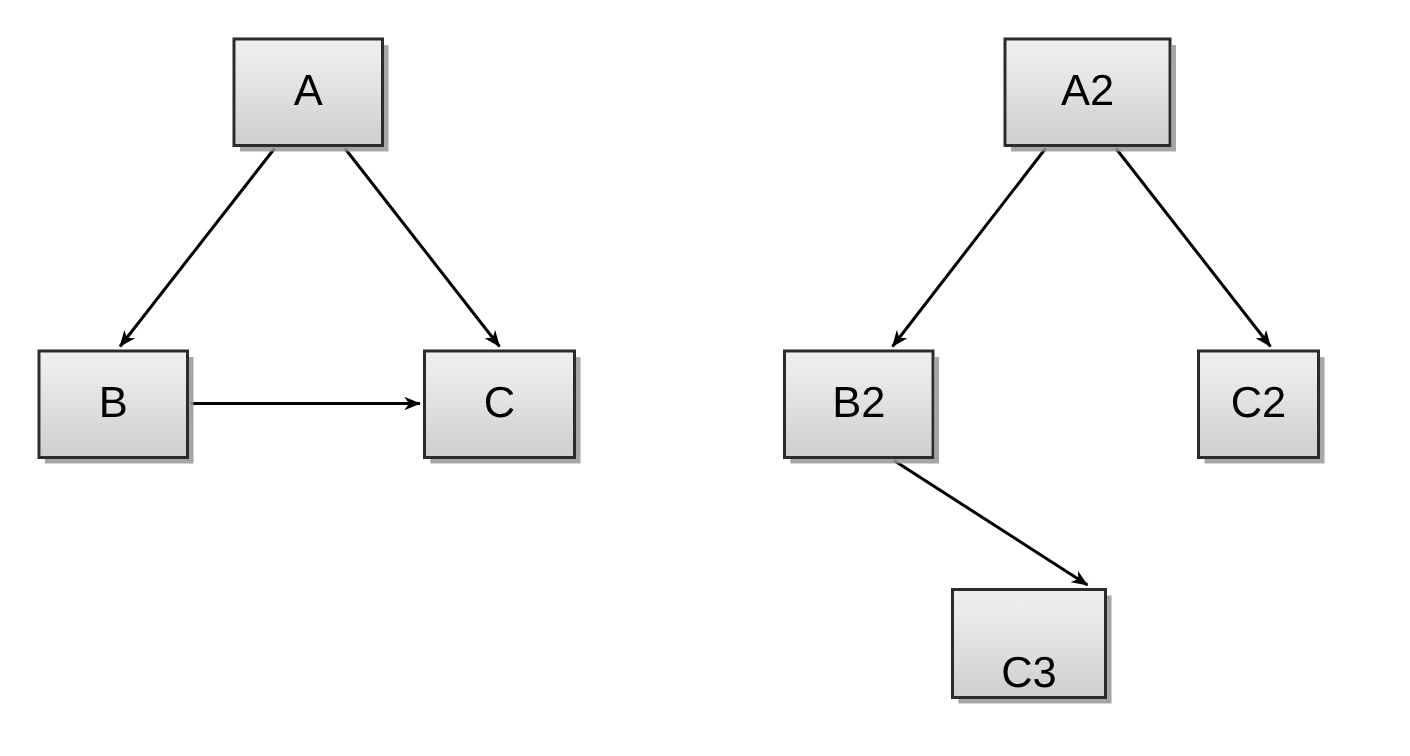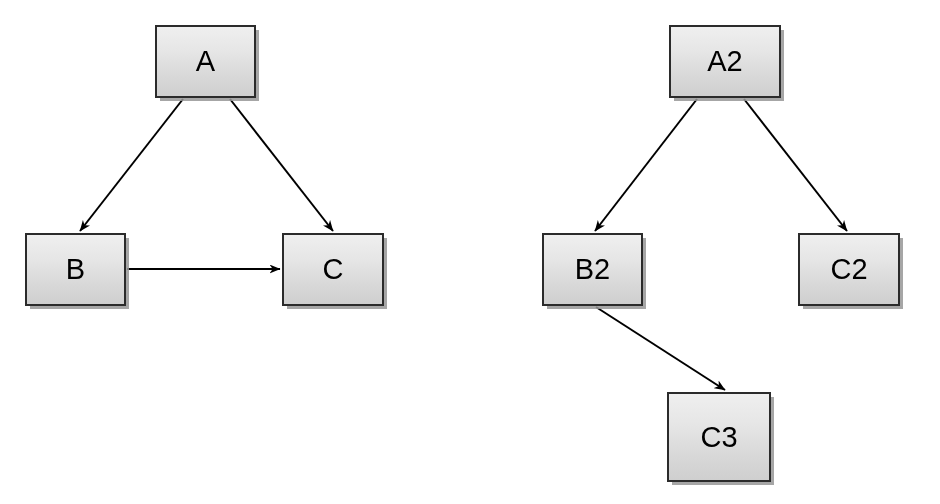"B2" div.node { left: 542px -> 522px }
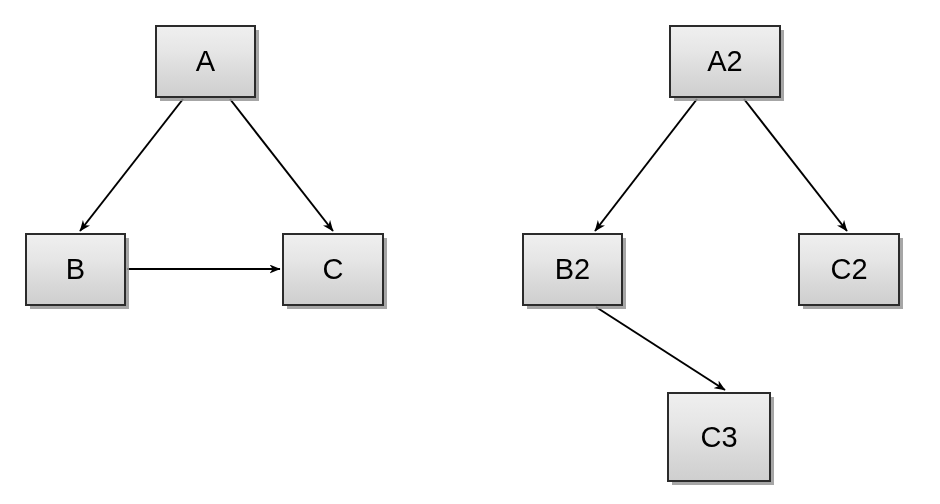"C2" div.node { width: 102px -> 82px }
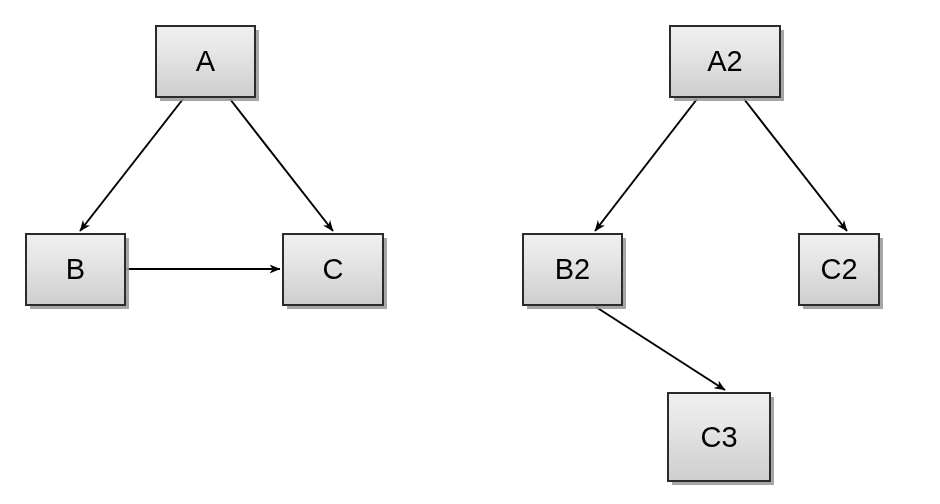"C3" div.node { align-items: none -> flex-end; height: 90px -> 74px; left: 667px -> 634px }
